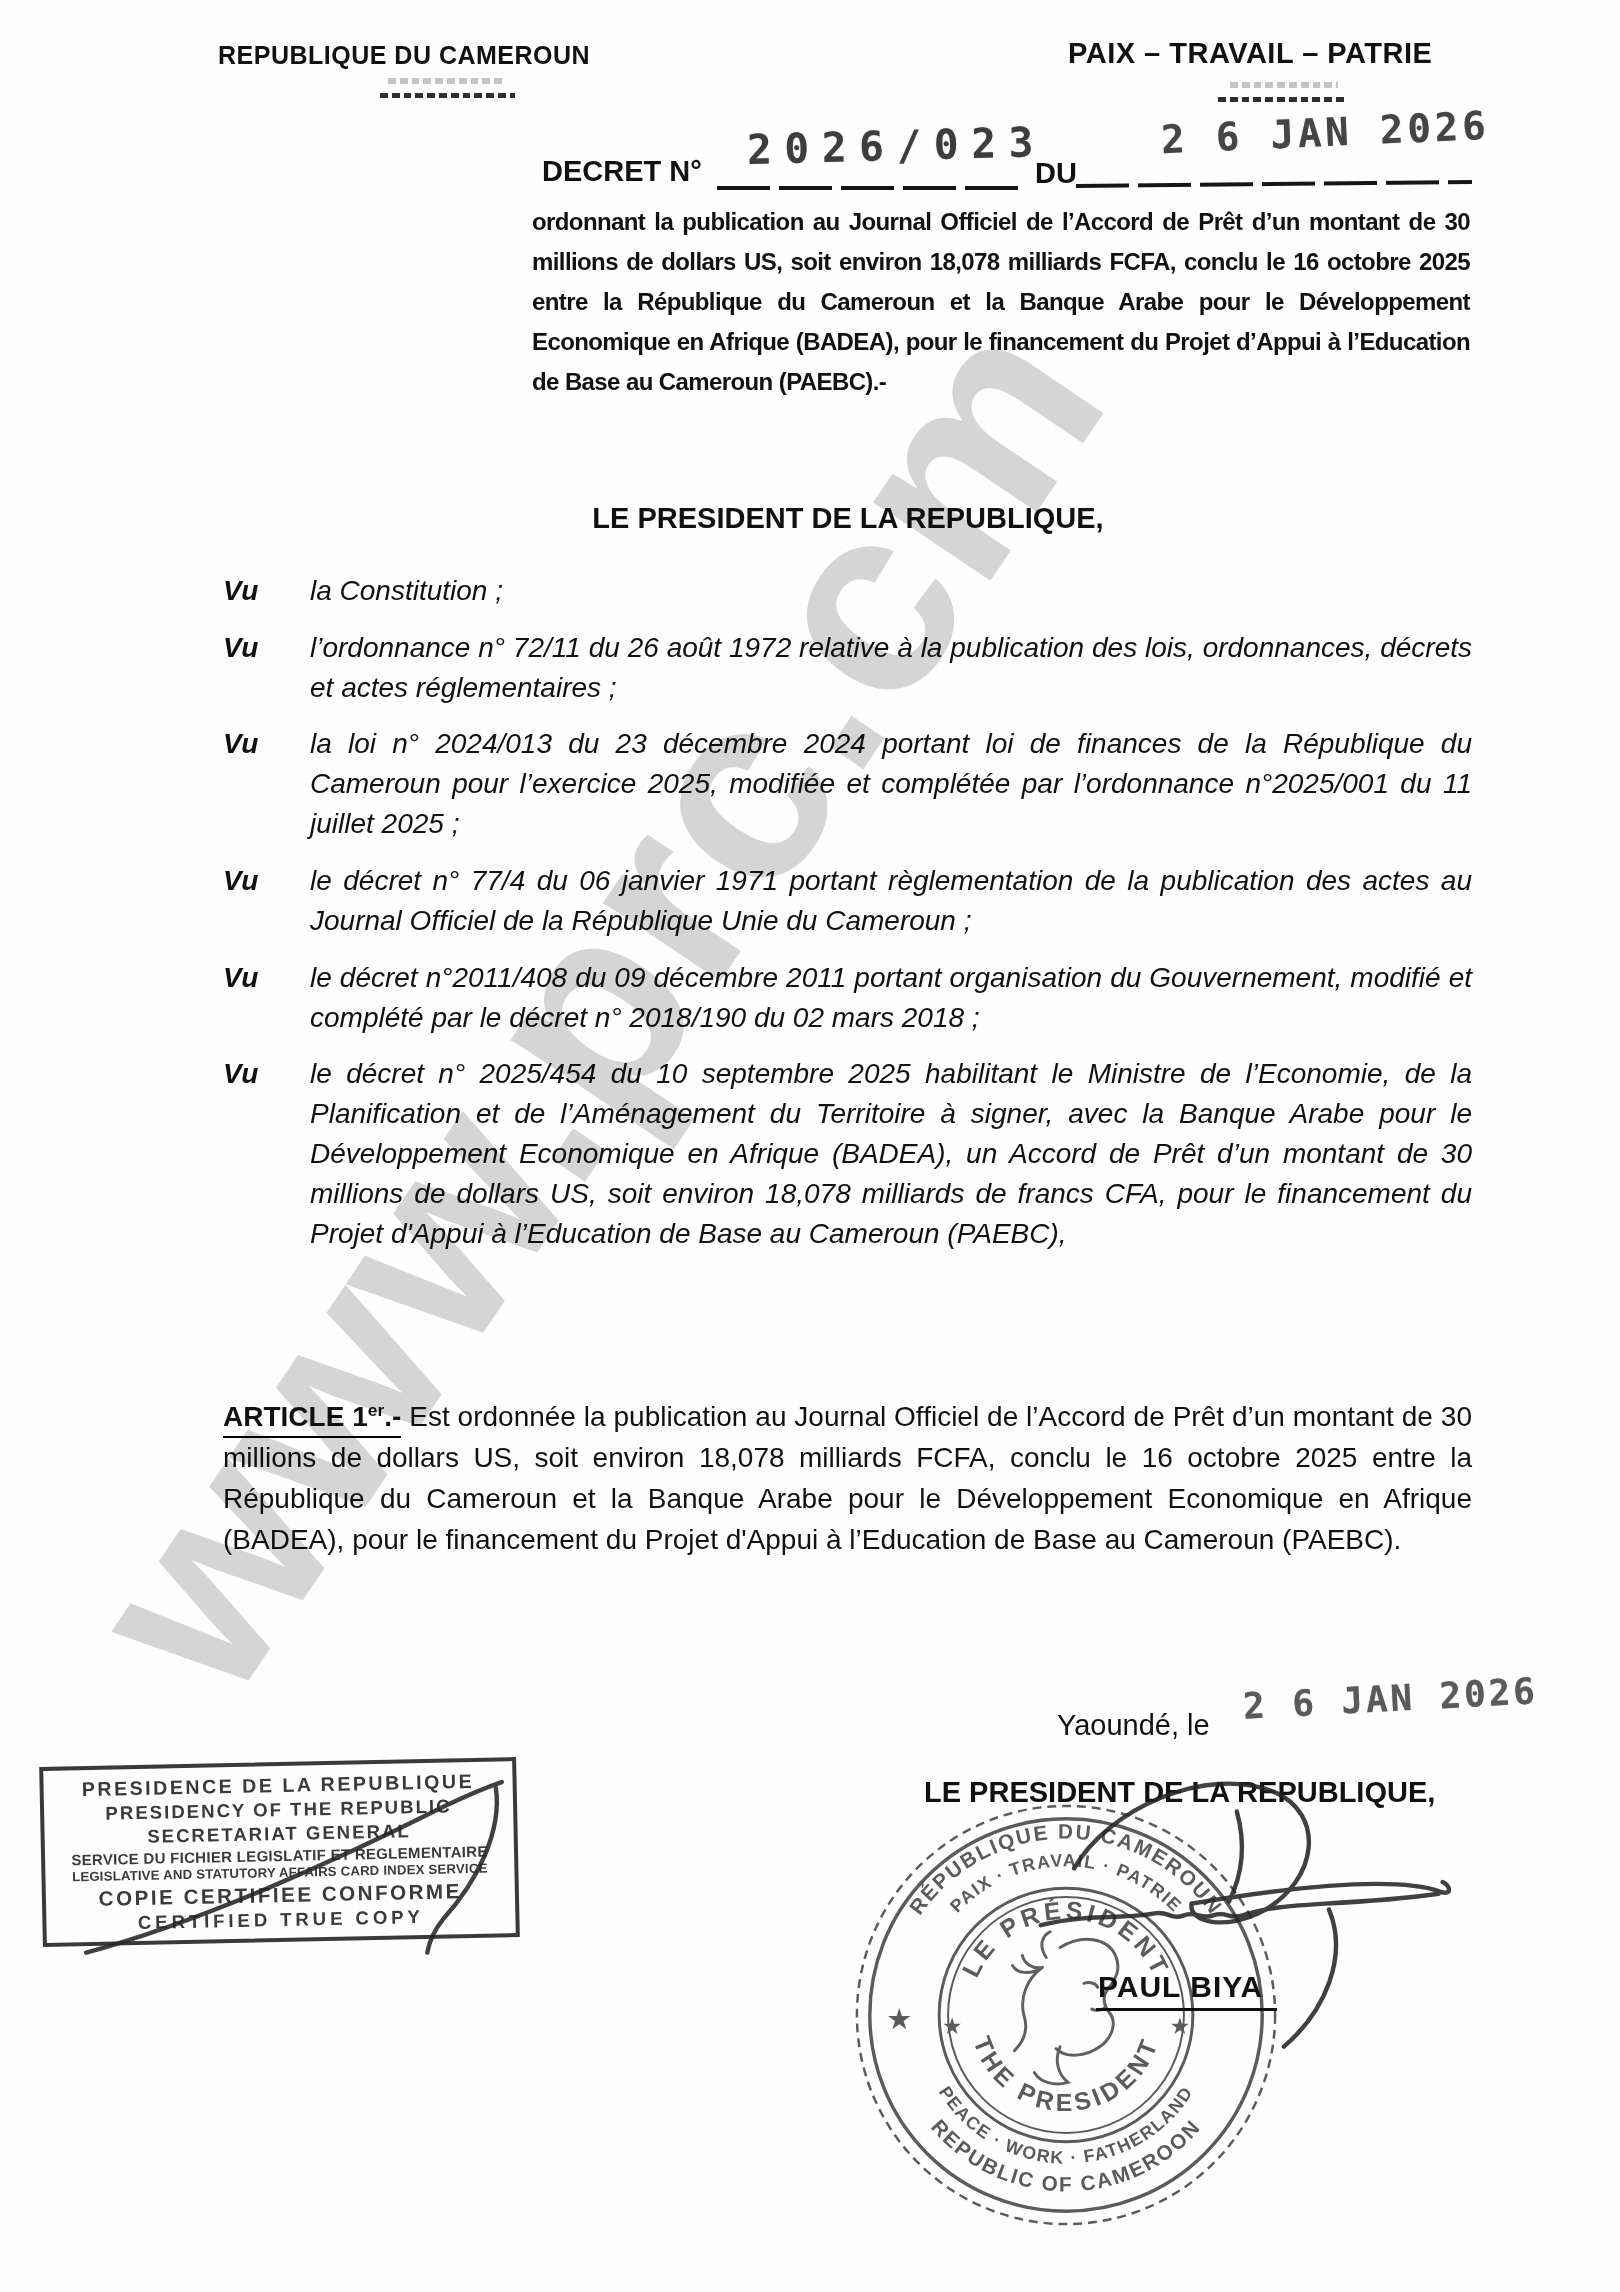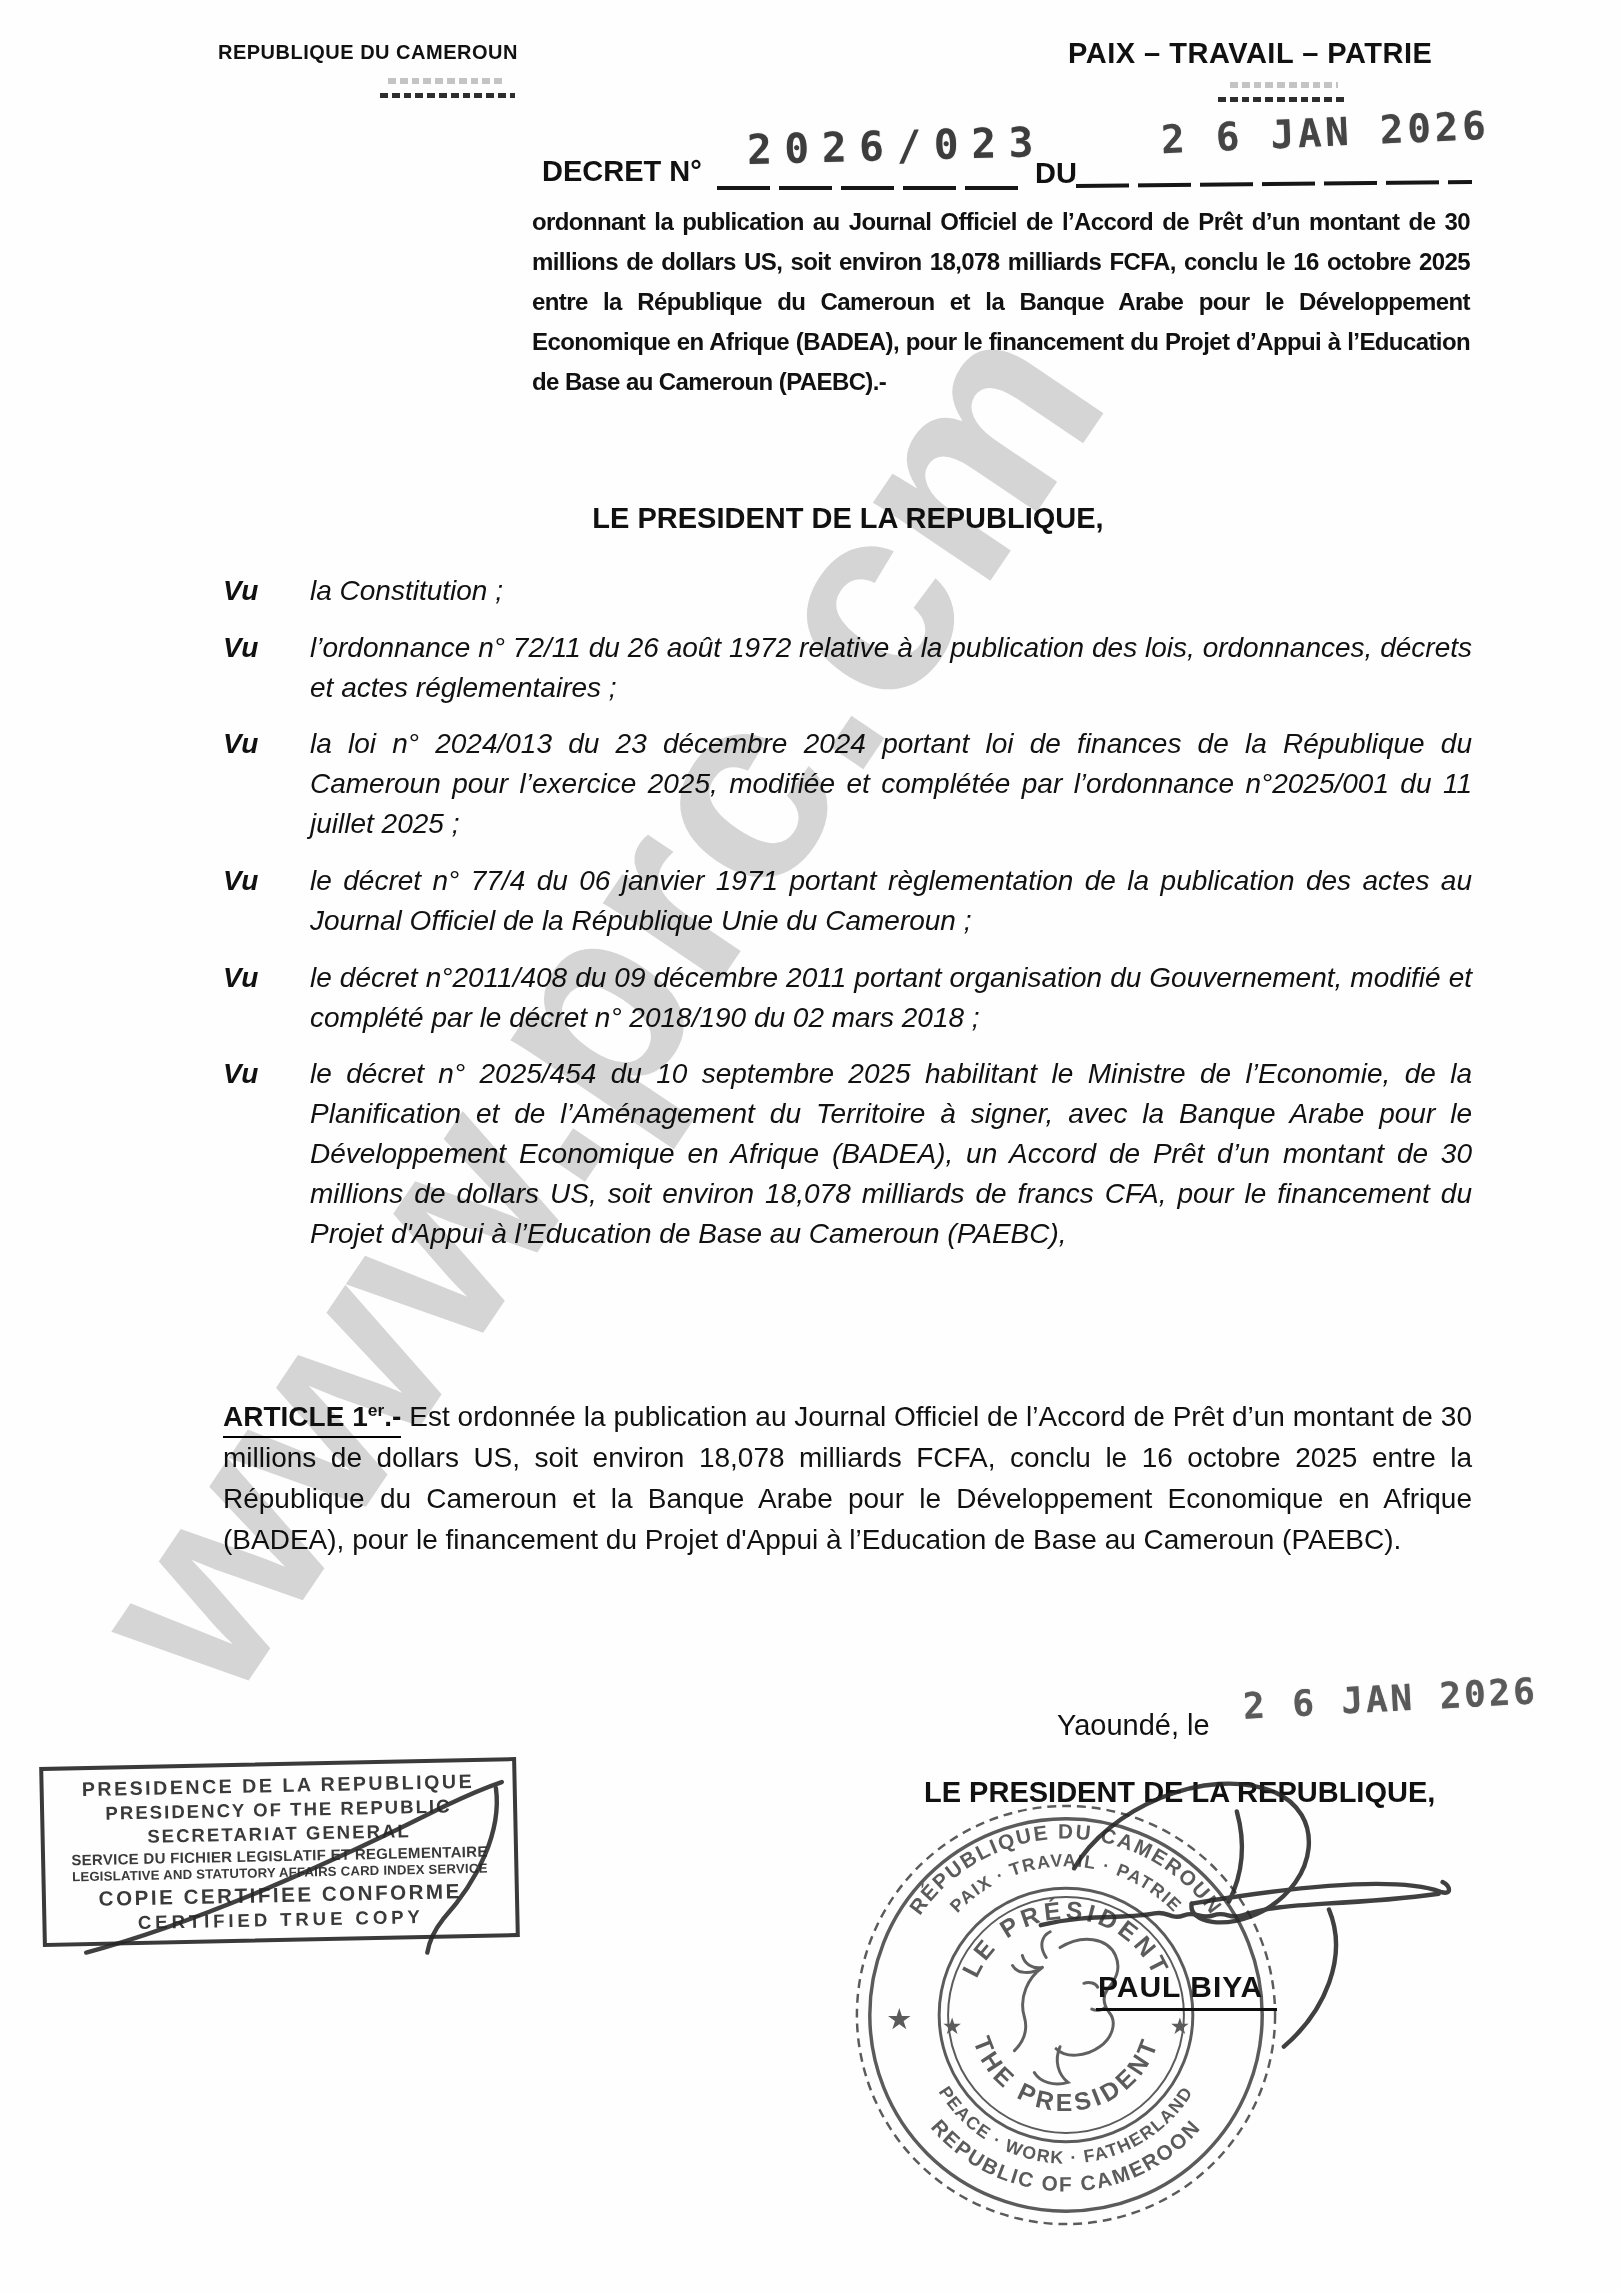"REPUBLIQUE DU CAMEROUN" .country { font-size: 20px -> 25px }
